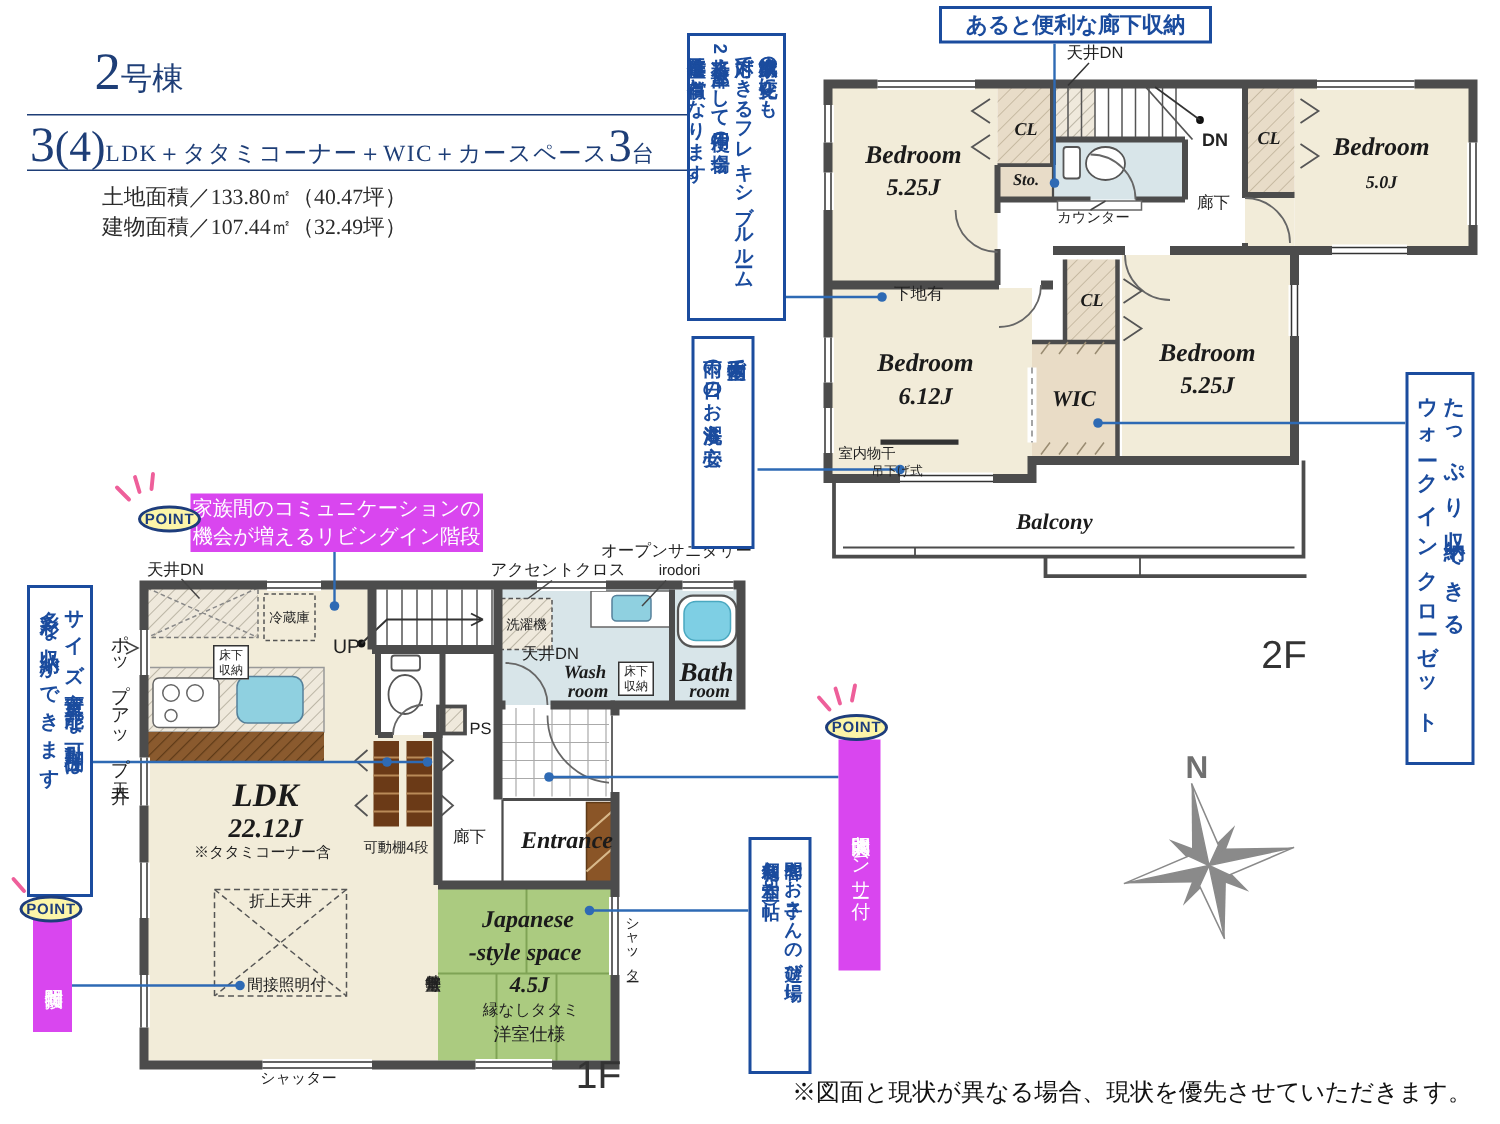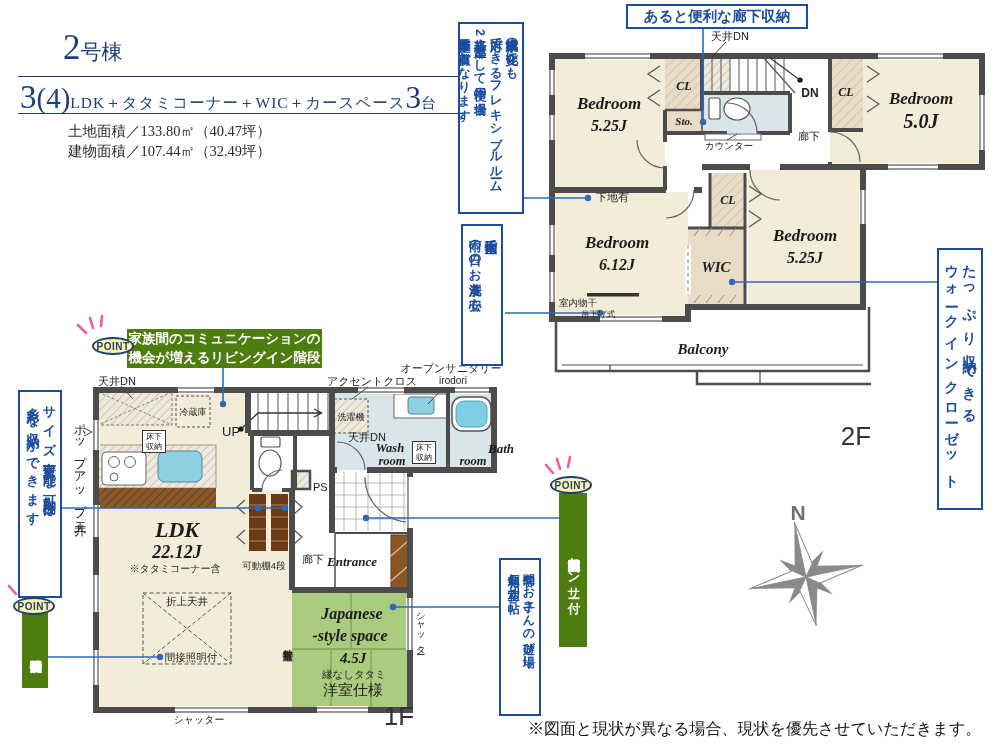"5.0J" div.lbl { font-size: 20px -> 12px }
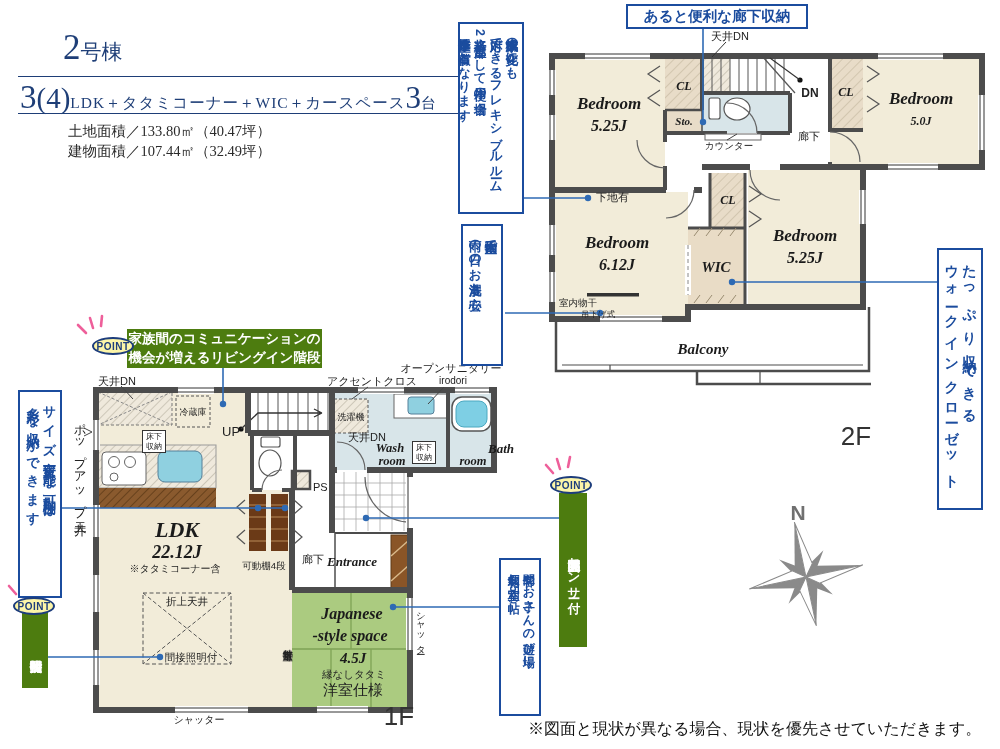"家族間のコミュニケーションの" .nbox { background: #4d7c0f -> #d946ef; font-weight: bold -> normal }
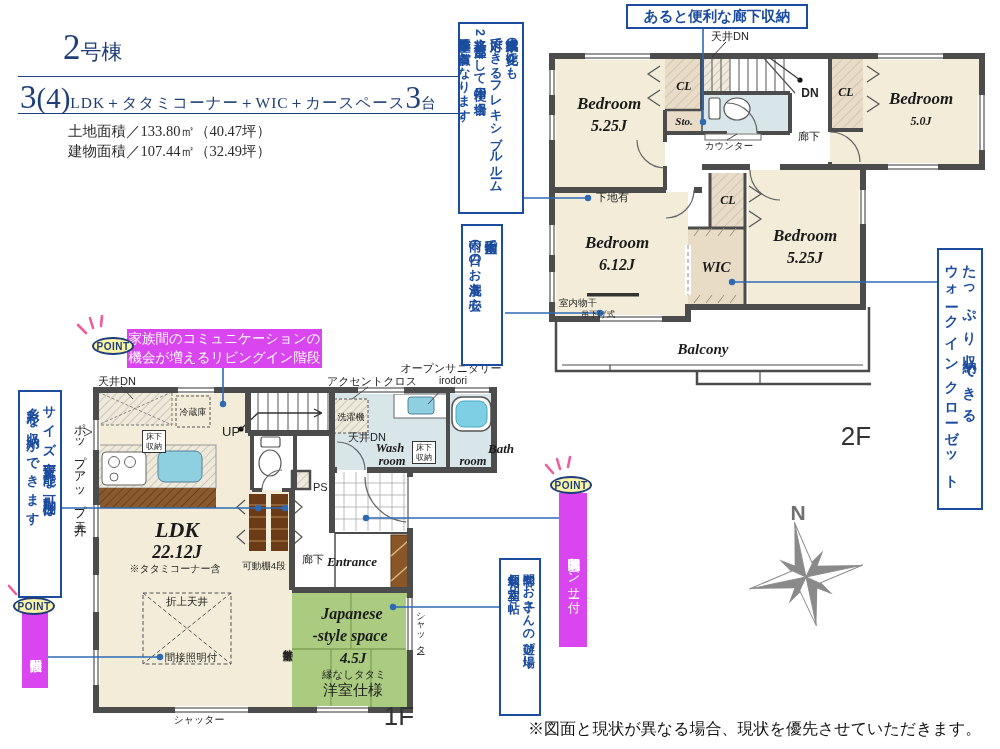"Bath" div.lbl { font-size: 13px -> 18px; margin-left: 30px -> none }
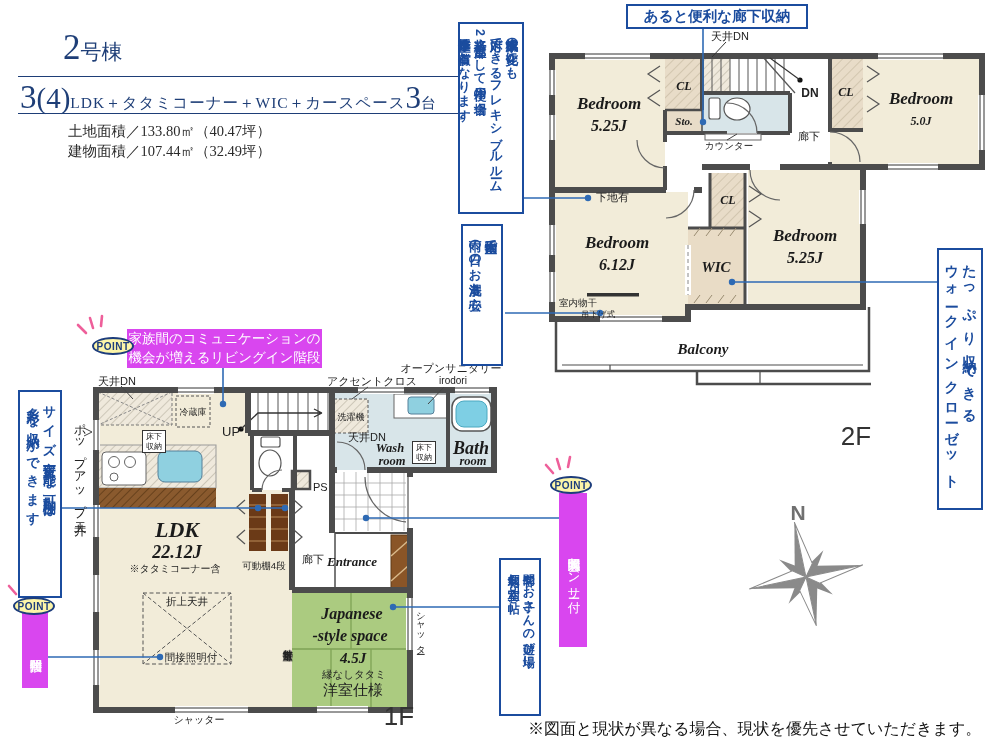"Entrance" div.lbl { font-size: 13px -> 16px; left: 352px -> 378px }
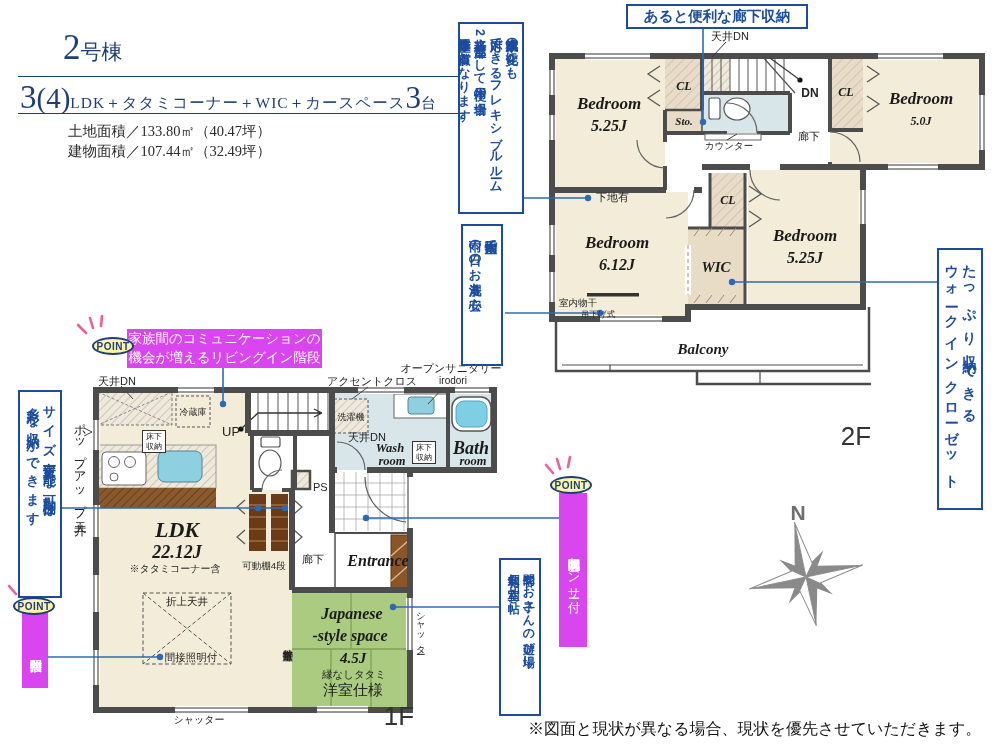"洋室仕様" div.lbl { font-size: 15px -> 12px }
